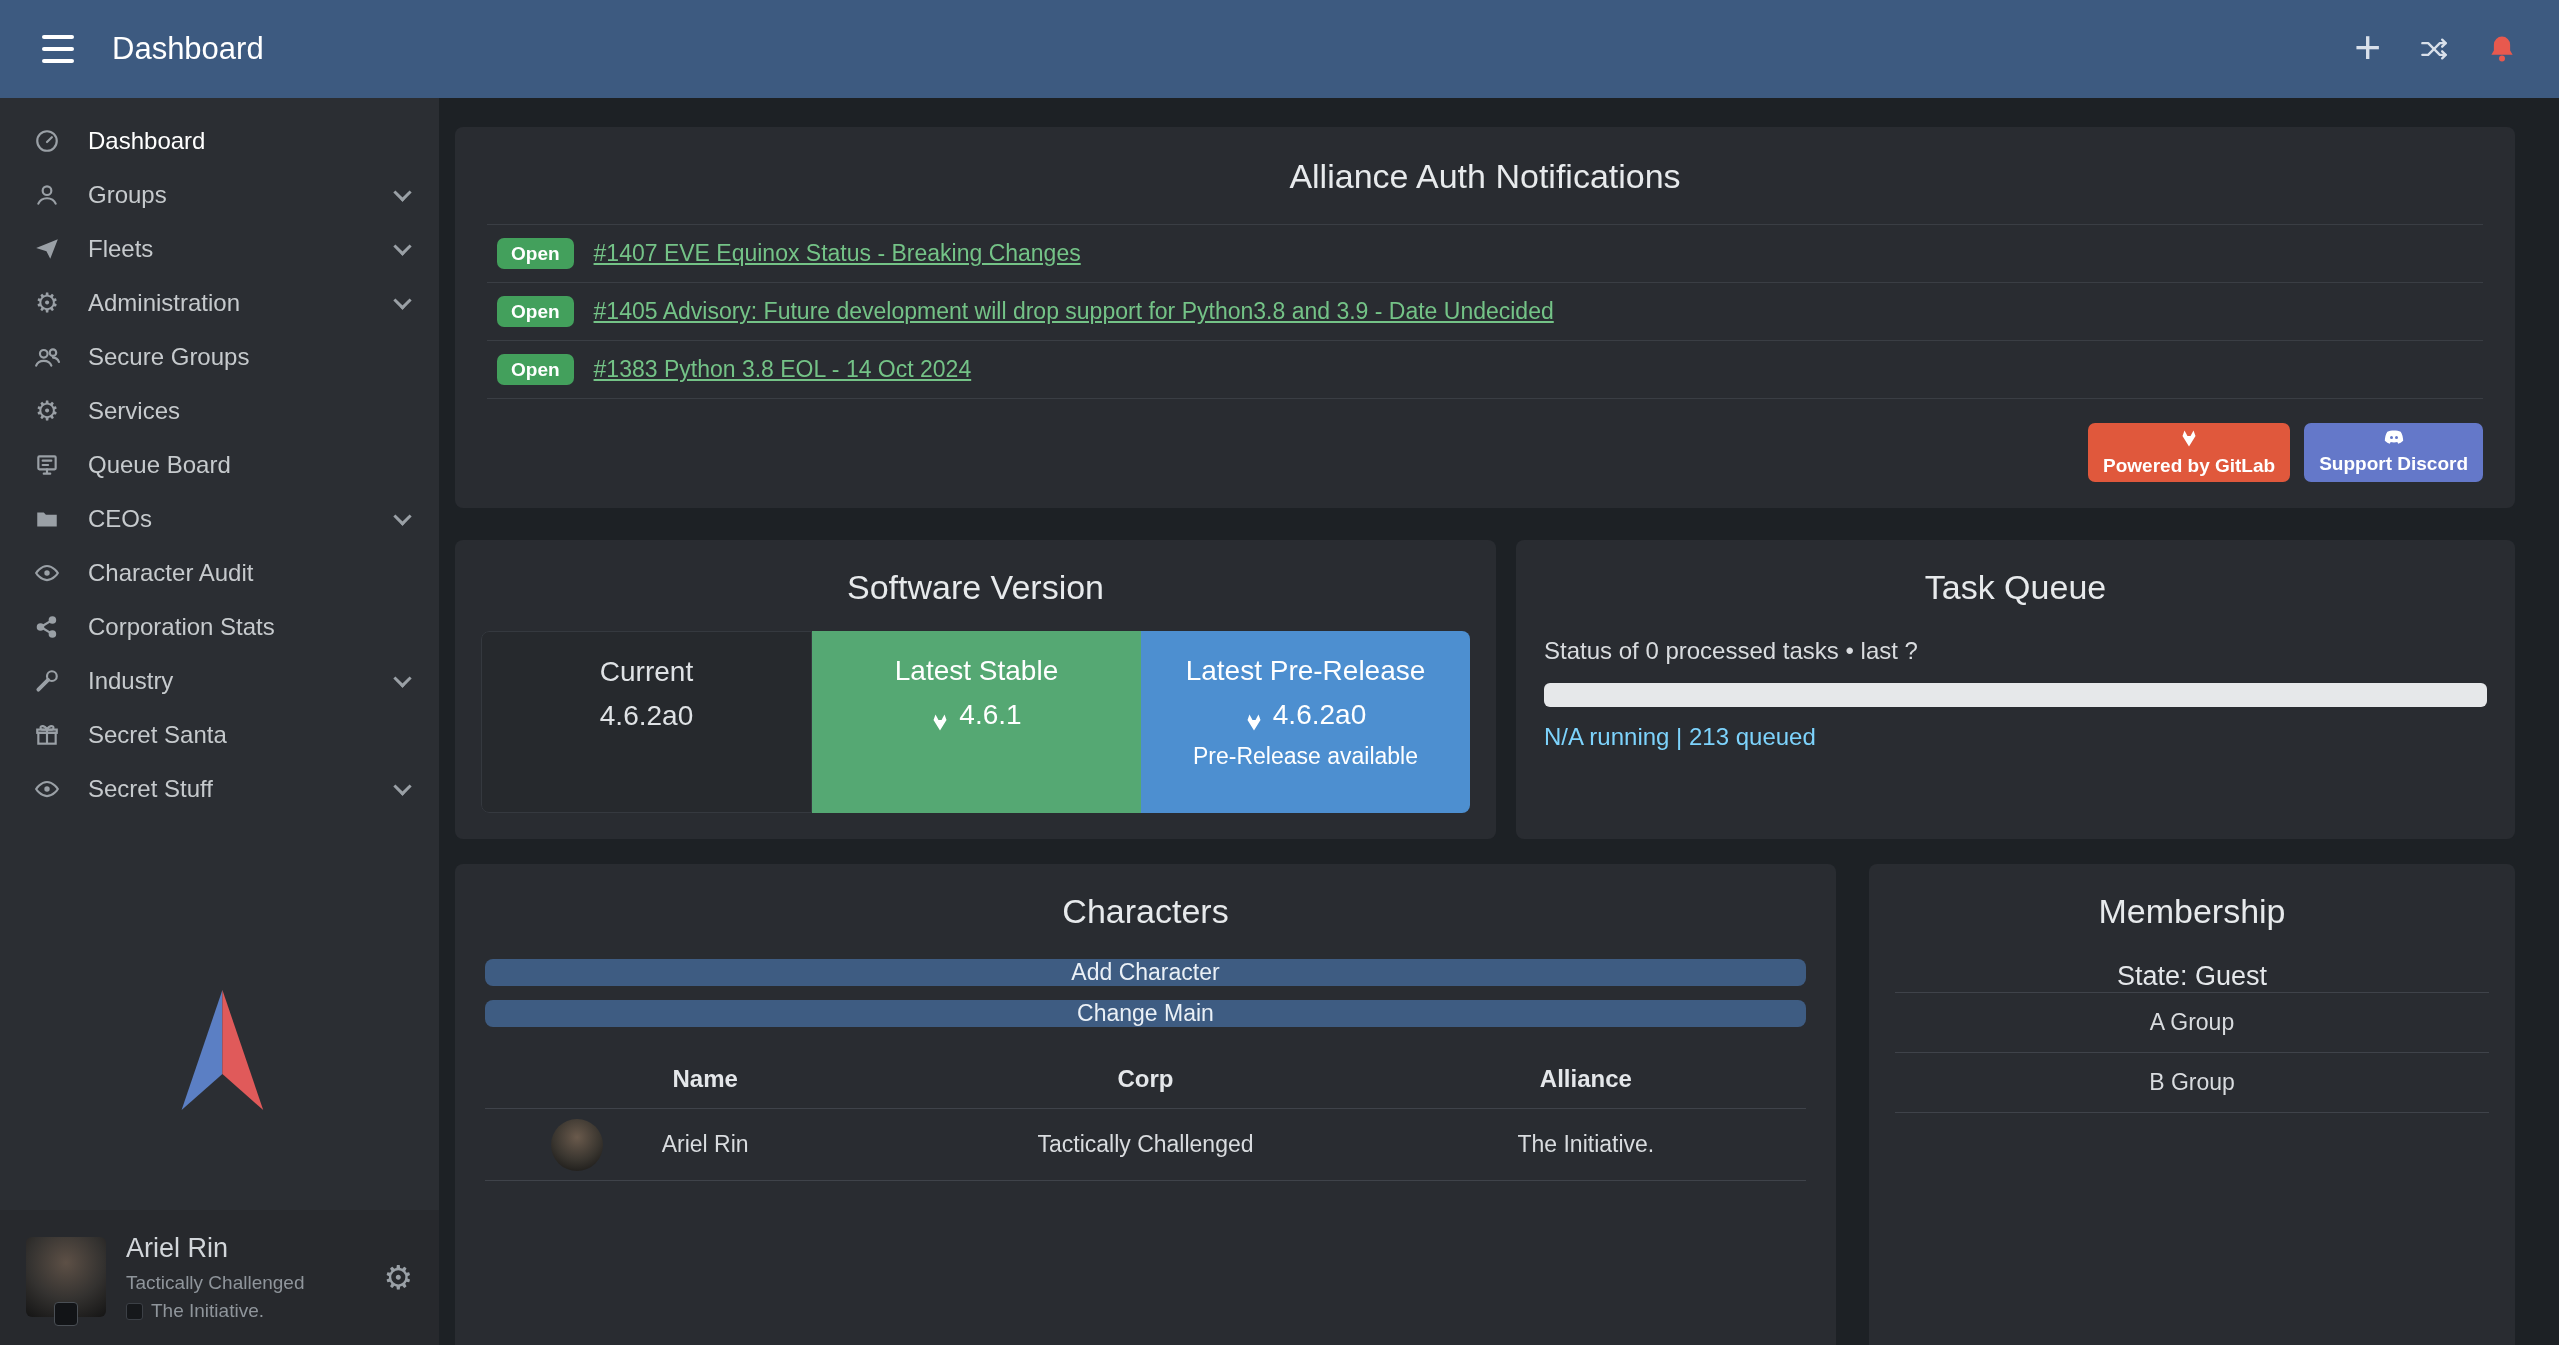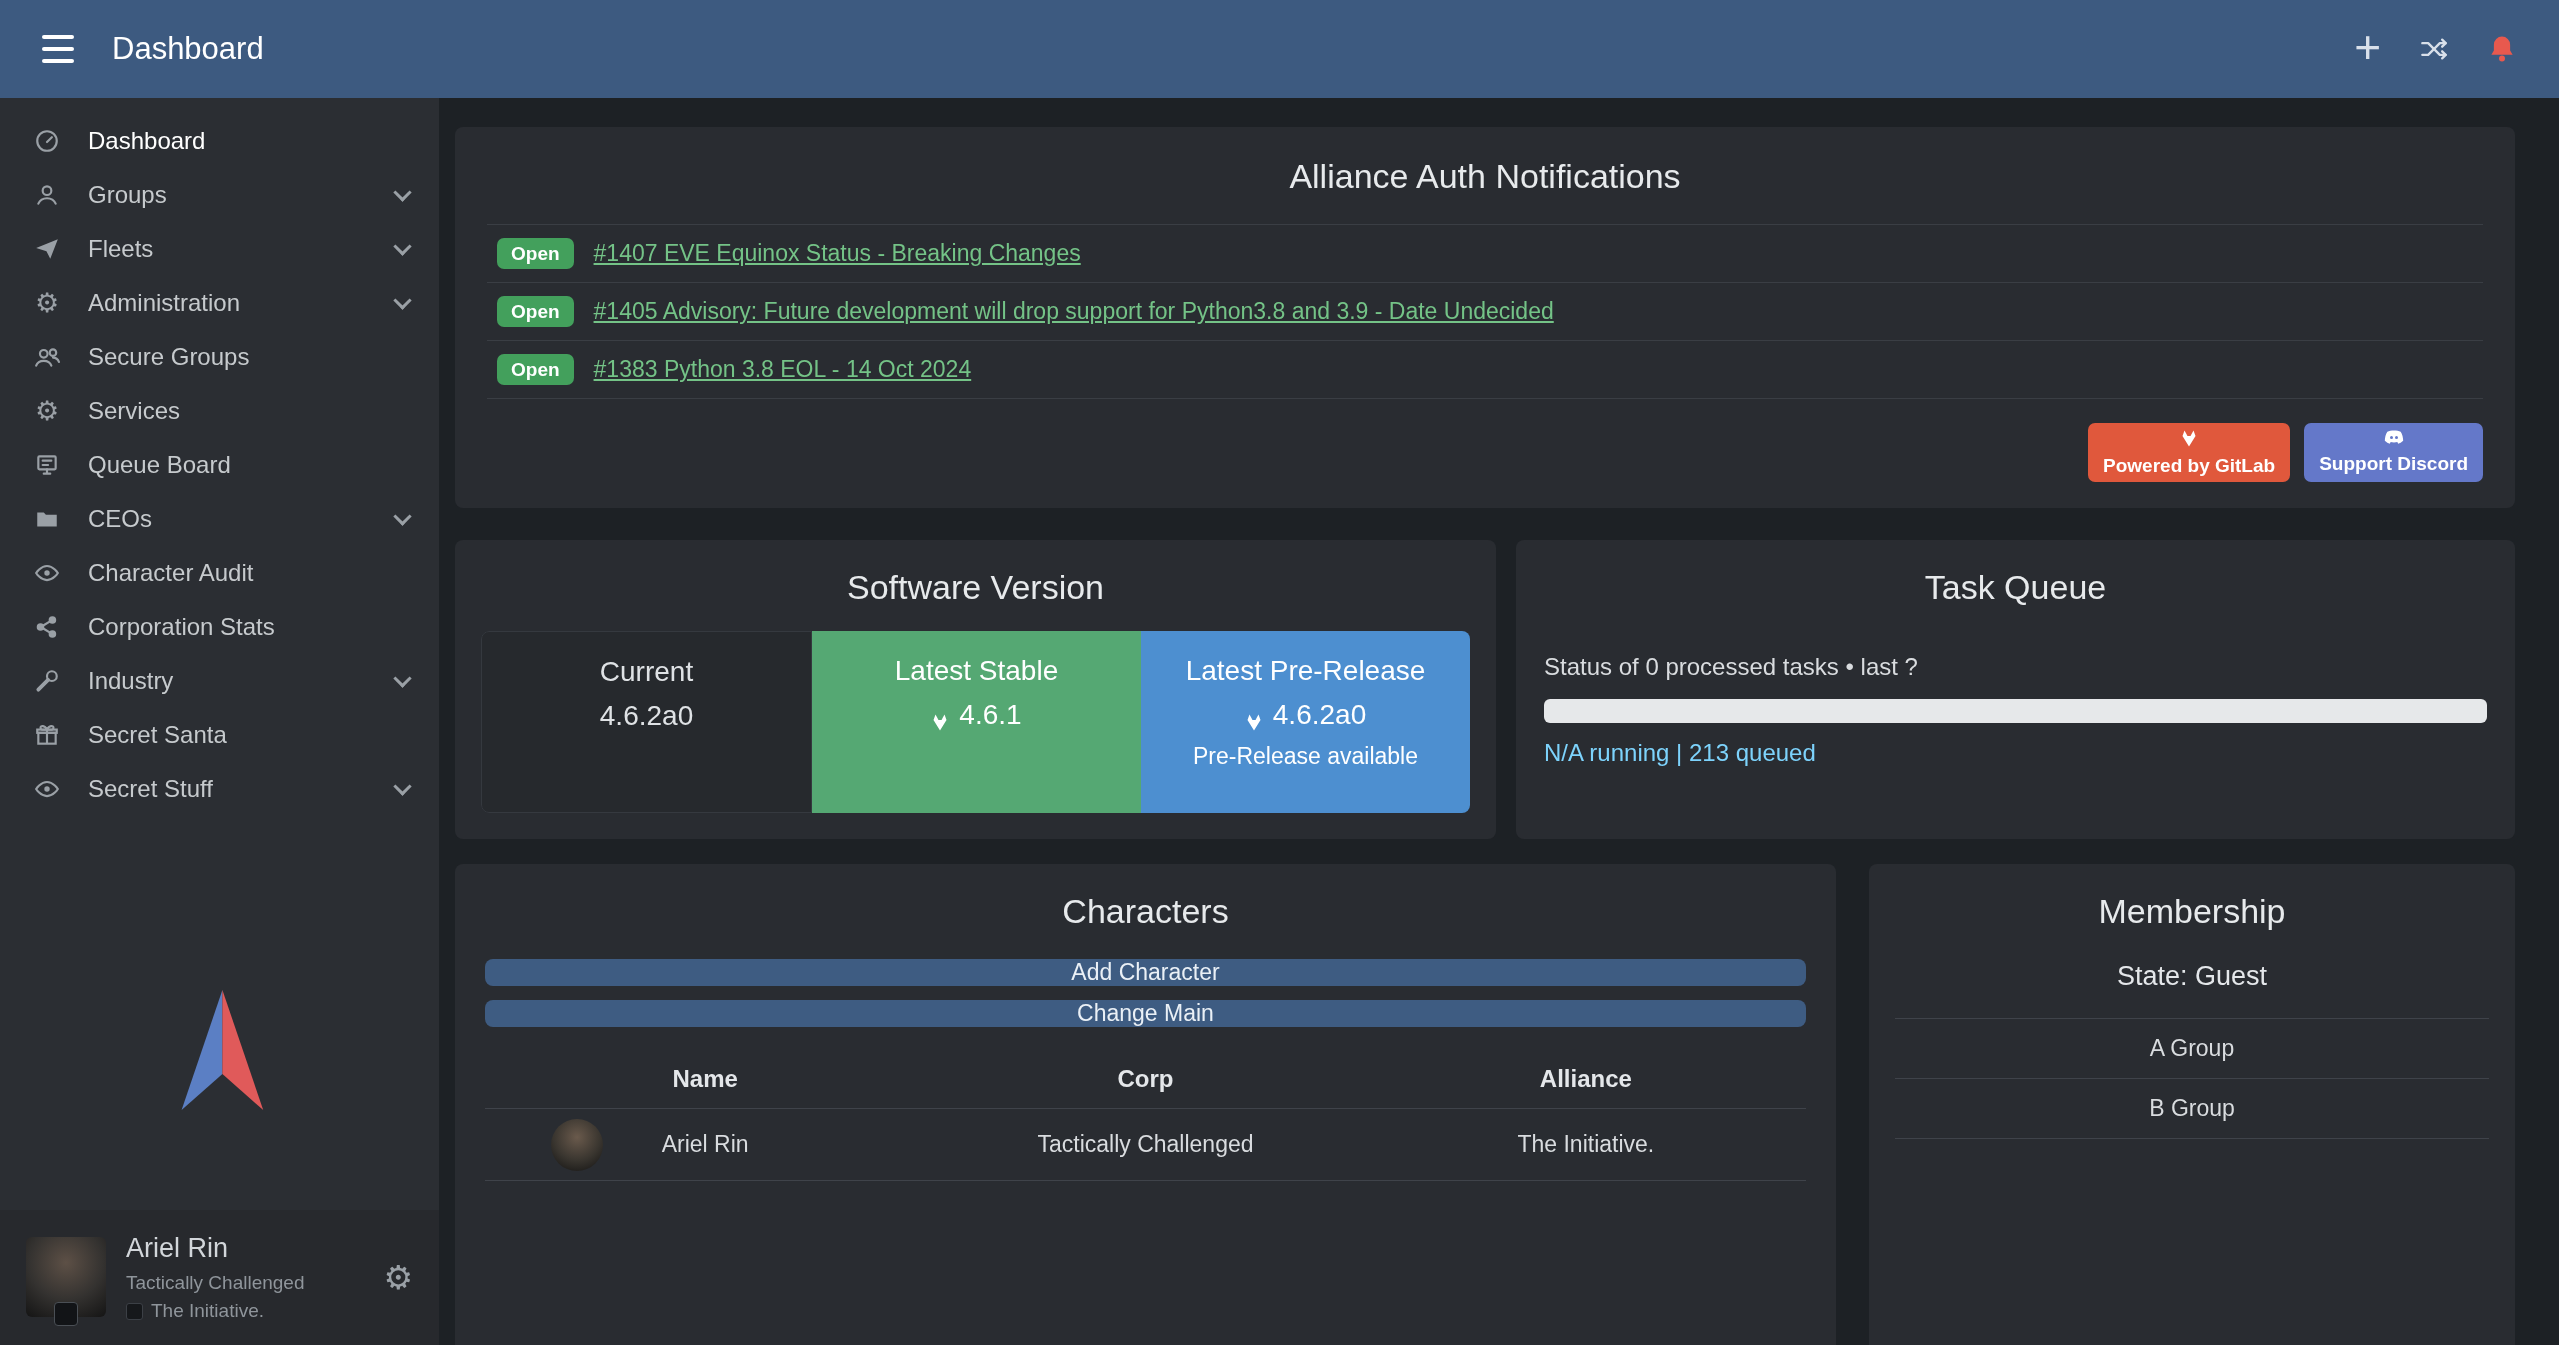"Status of 0 processed tasks" .tq-status { margin-top: 46px -> 30px }
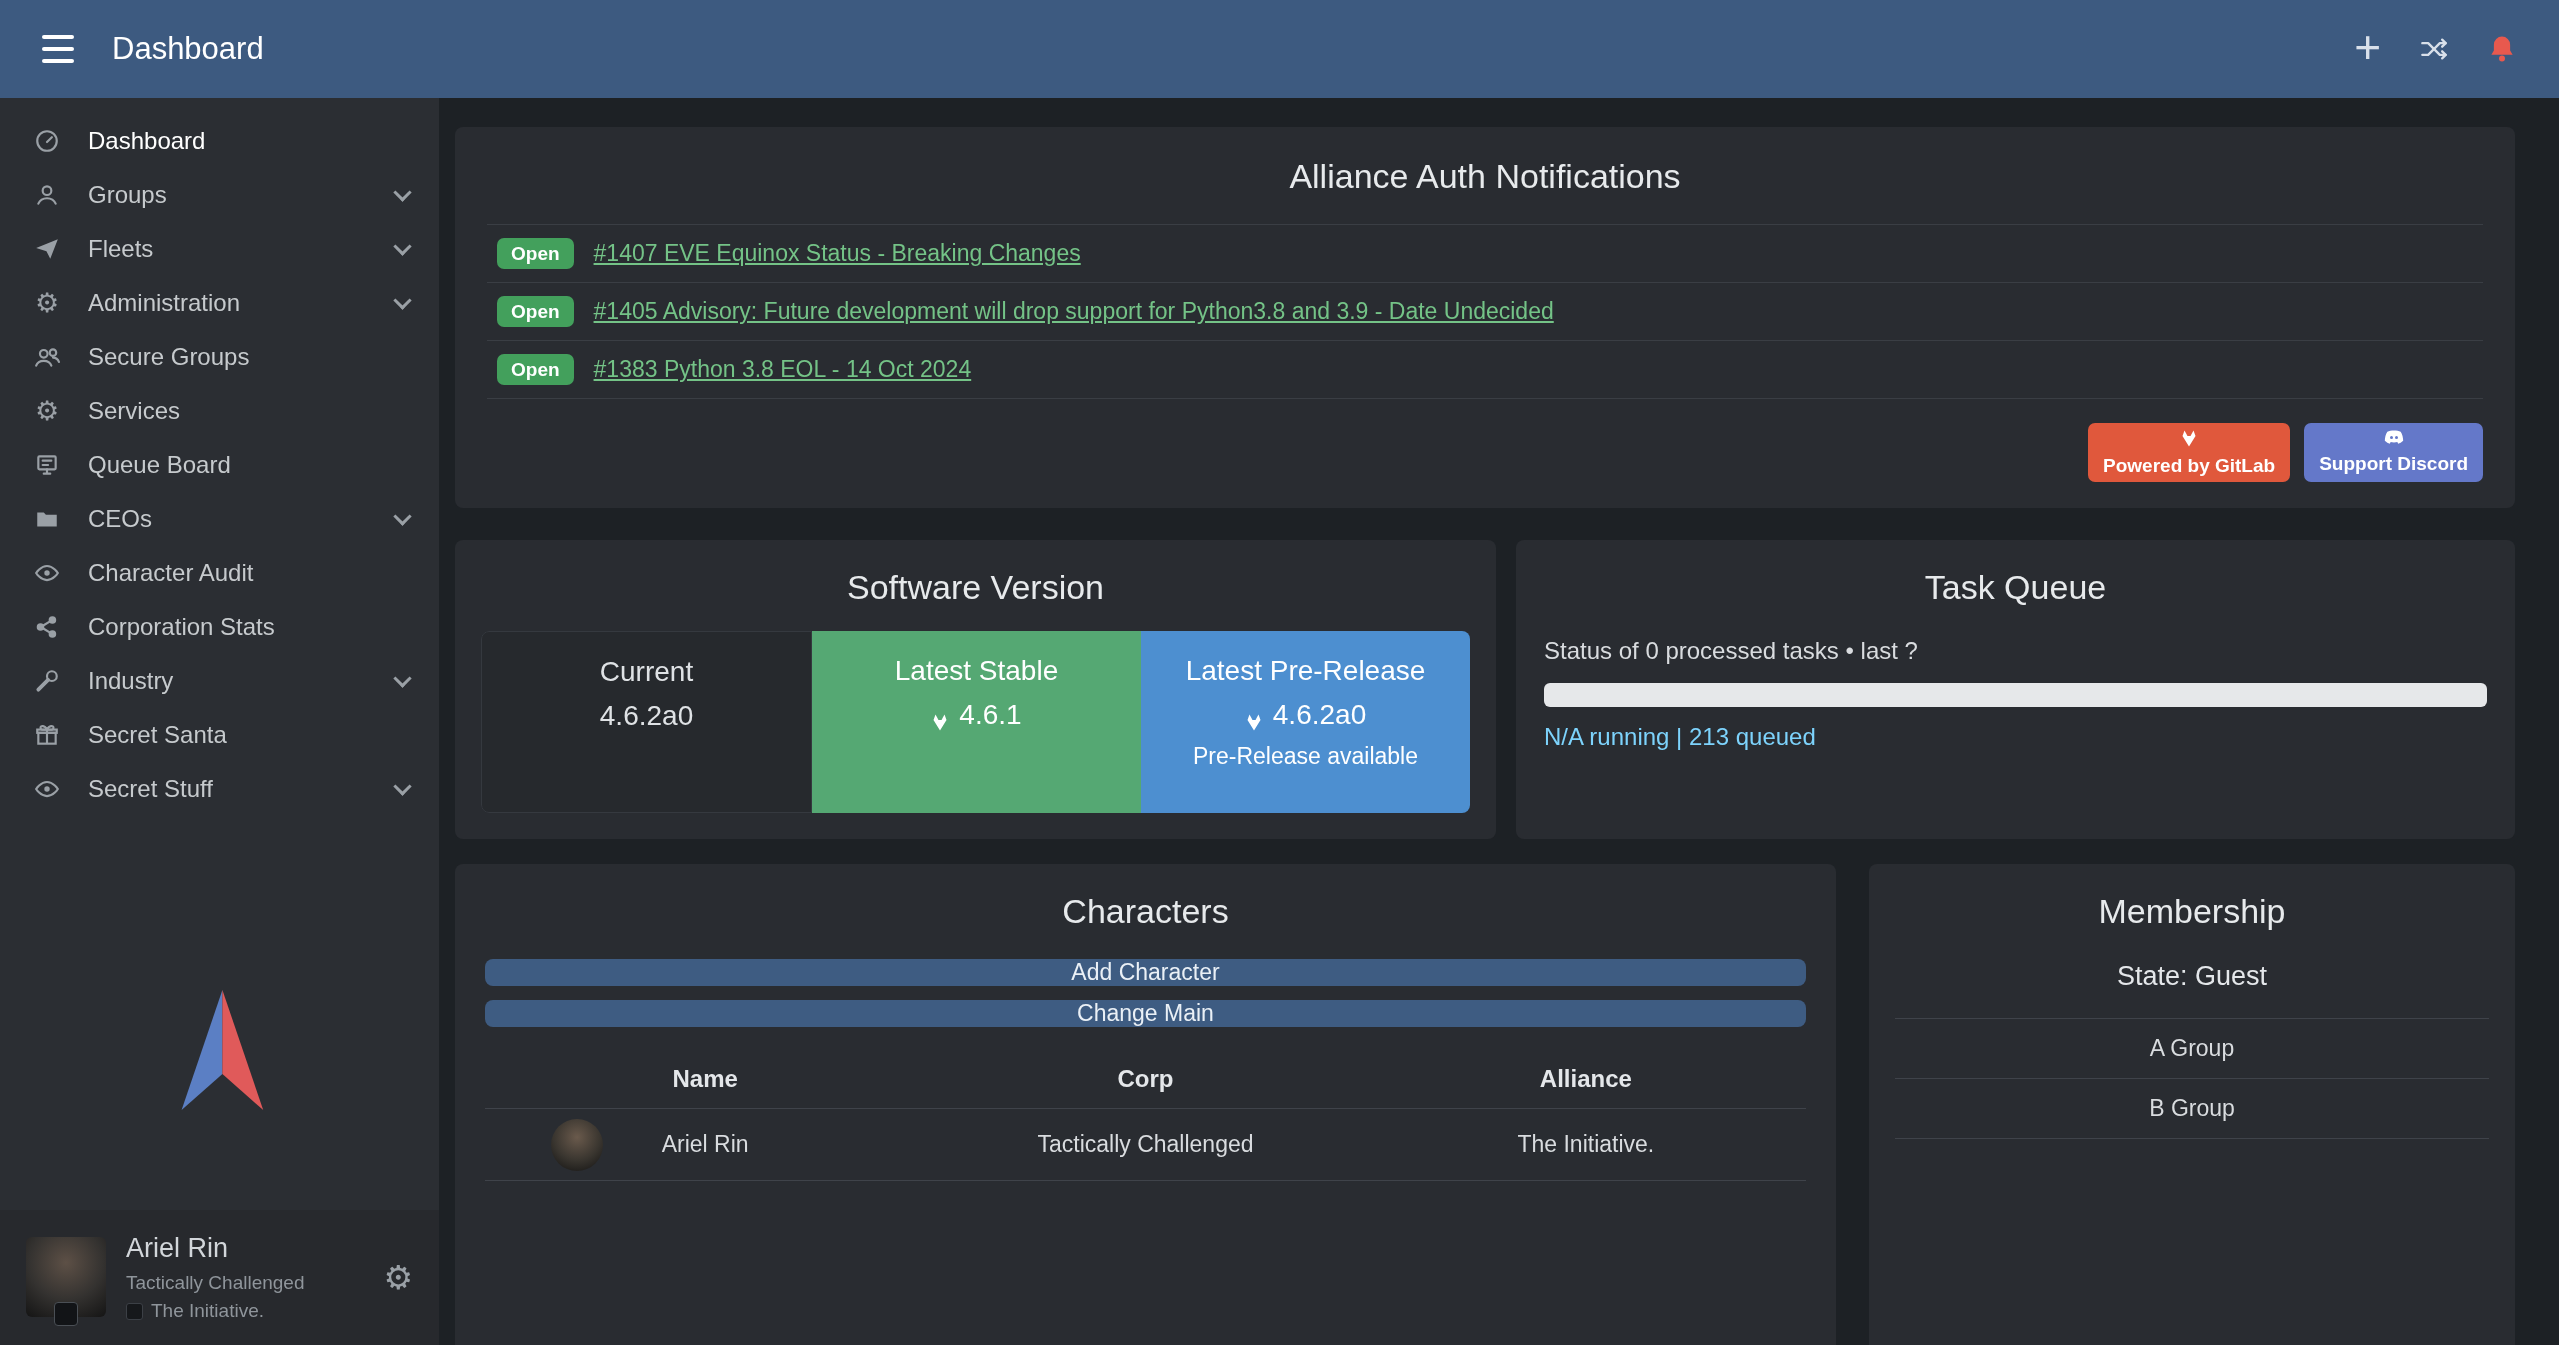"A Group" .mem-list { margin-top: 26px -> none }
